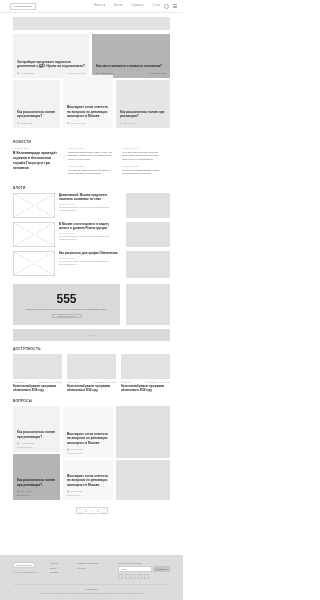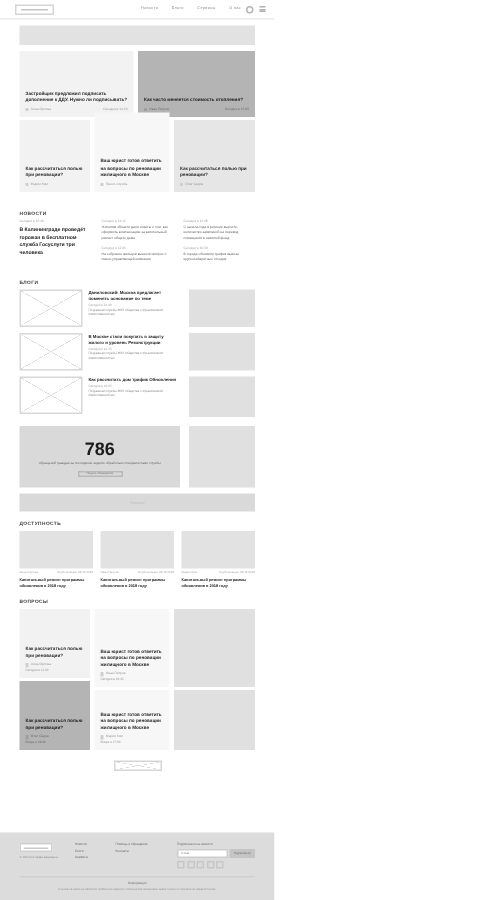"786" div.num { text: 786 -> 555 }
